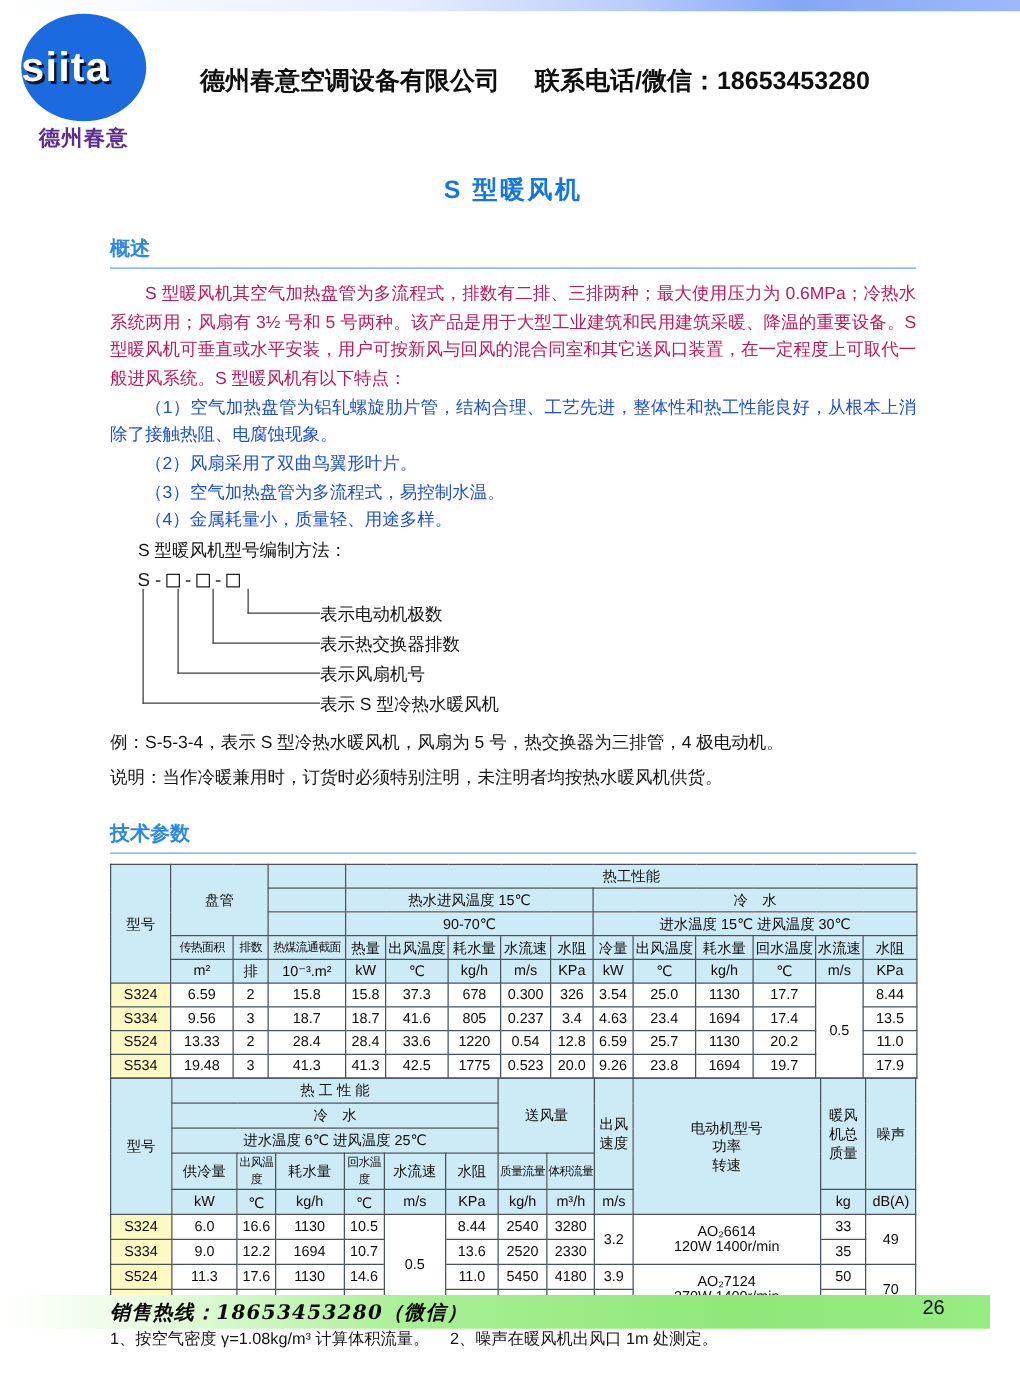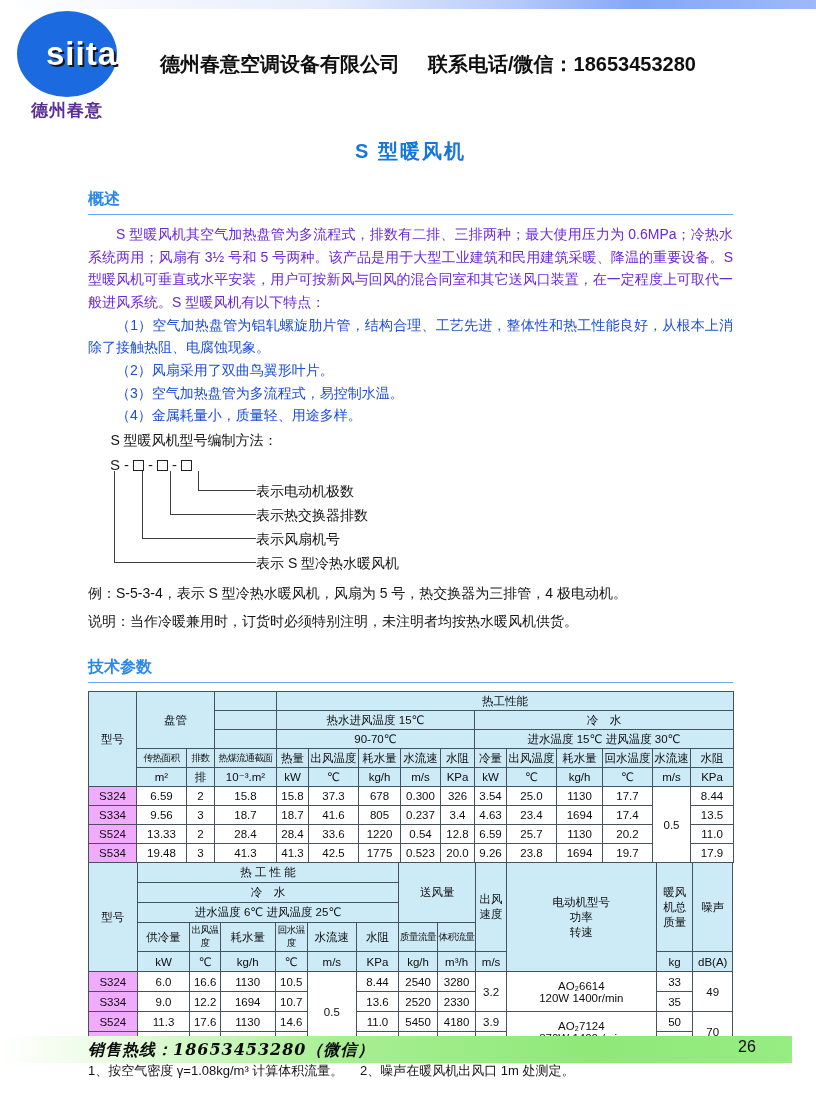"siita" .logo-ellipse { justify-content: flex-end -> flex-start }
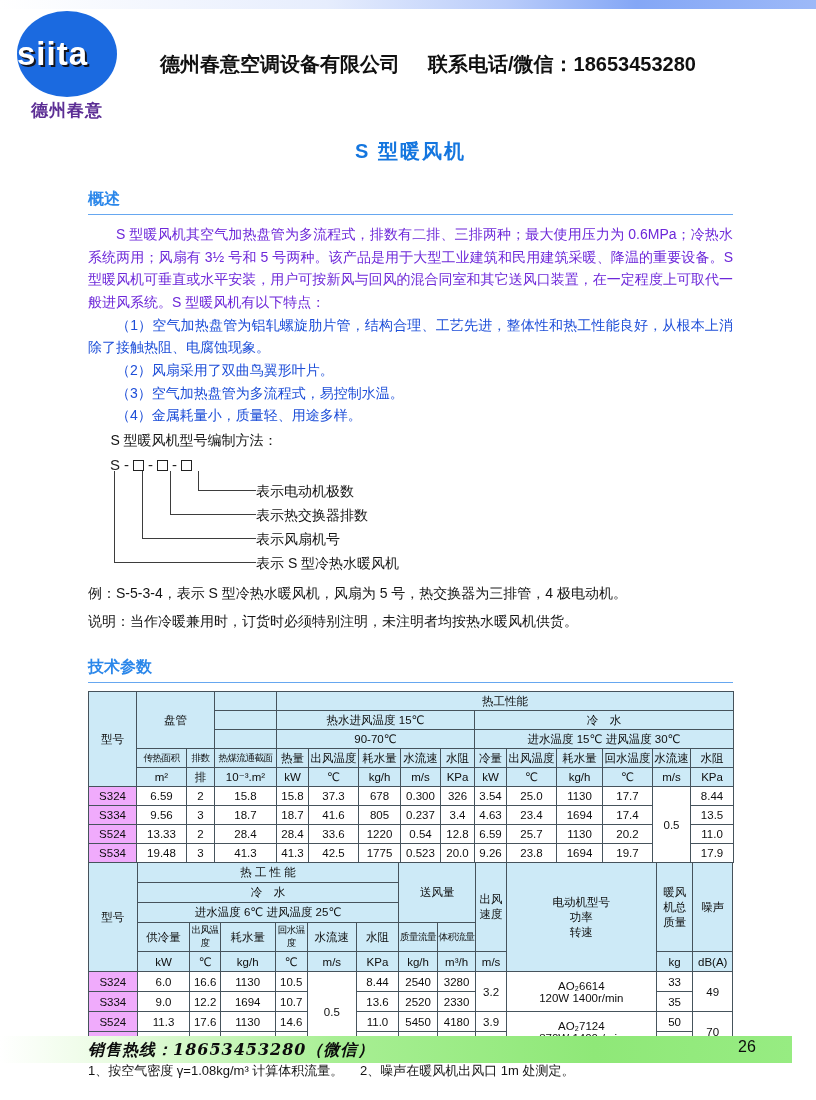"S 型暖风机其空气加热盘管为多流程式，排数有二排、三排两种；最大使用压力为" .para { color: #6d28d9 -> #be185d }
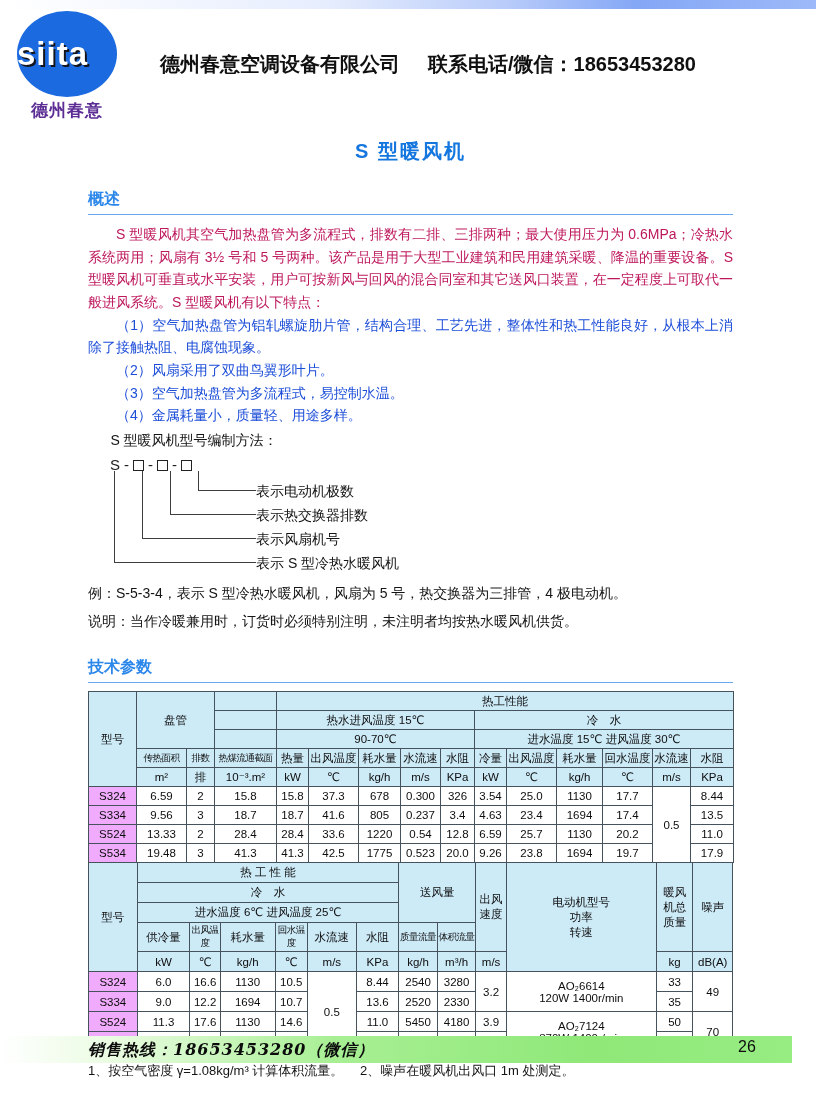"S324" .mbg { background: #f0abfc -> #fef9c3 }
